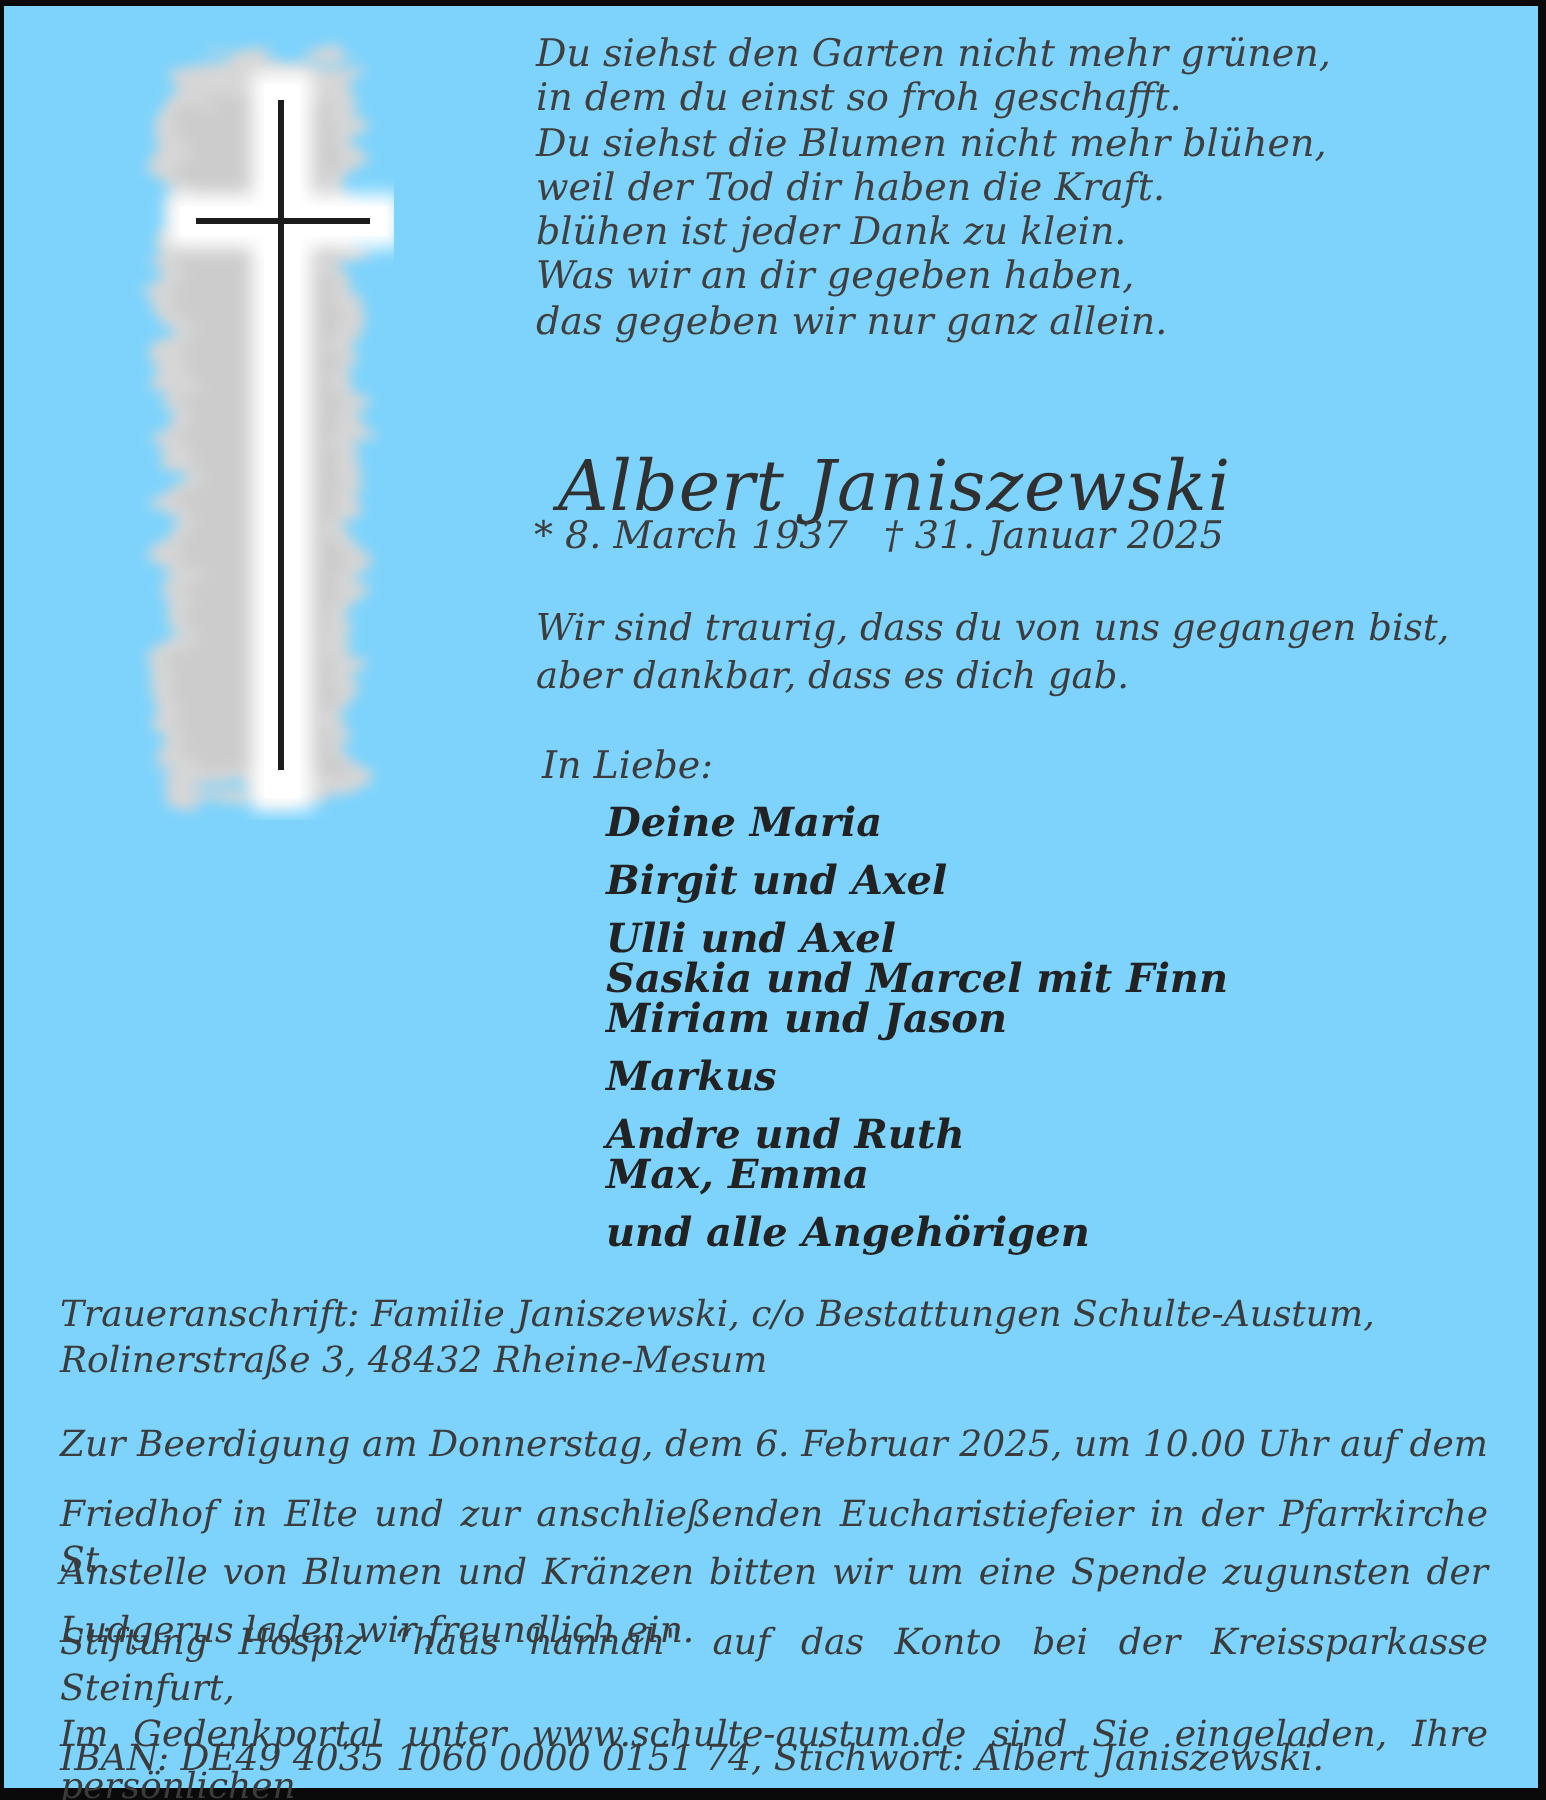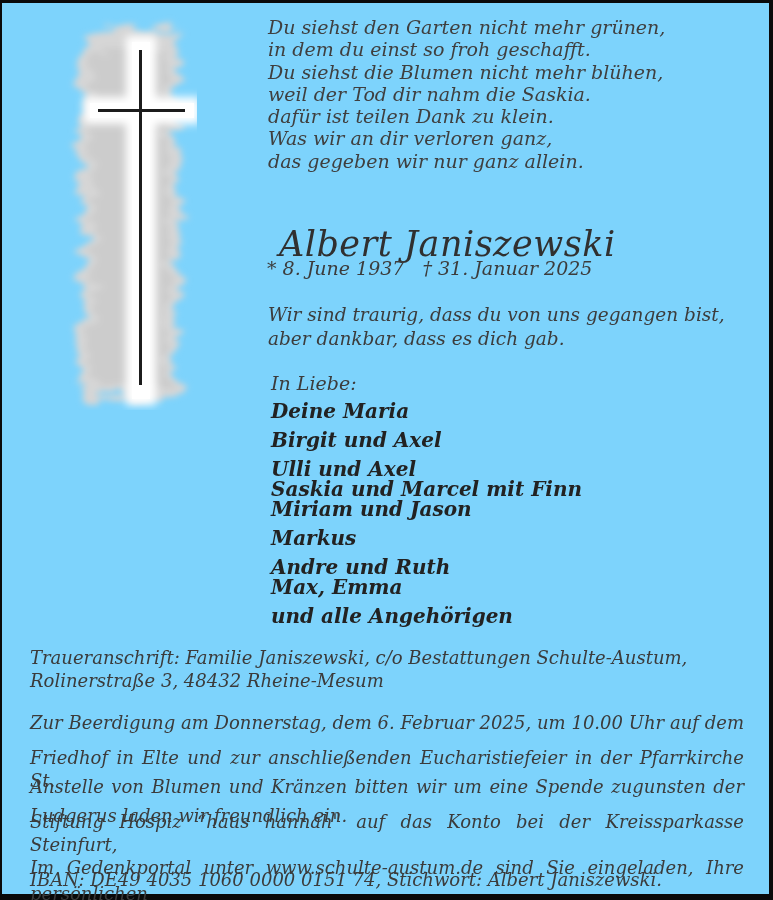"weil der Tod dir nahm" div.line { text: nahm die Saskia -> haben die Kraft }
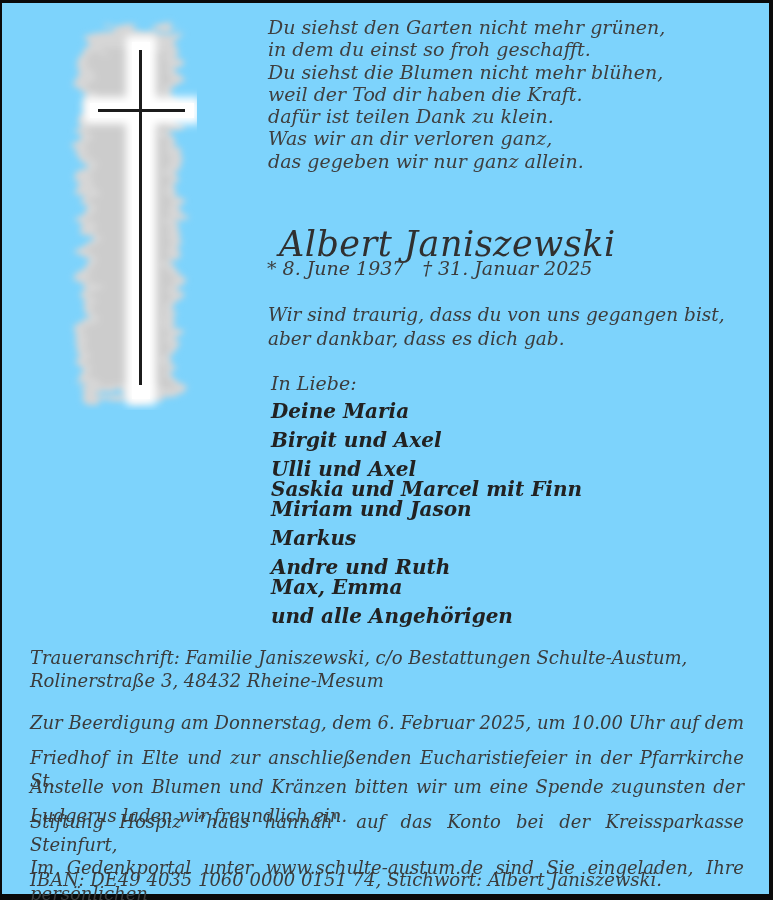"dafür ist teilen Dank zu" div.line { text: dafür ist teilen -> blühen ist jeder }
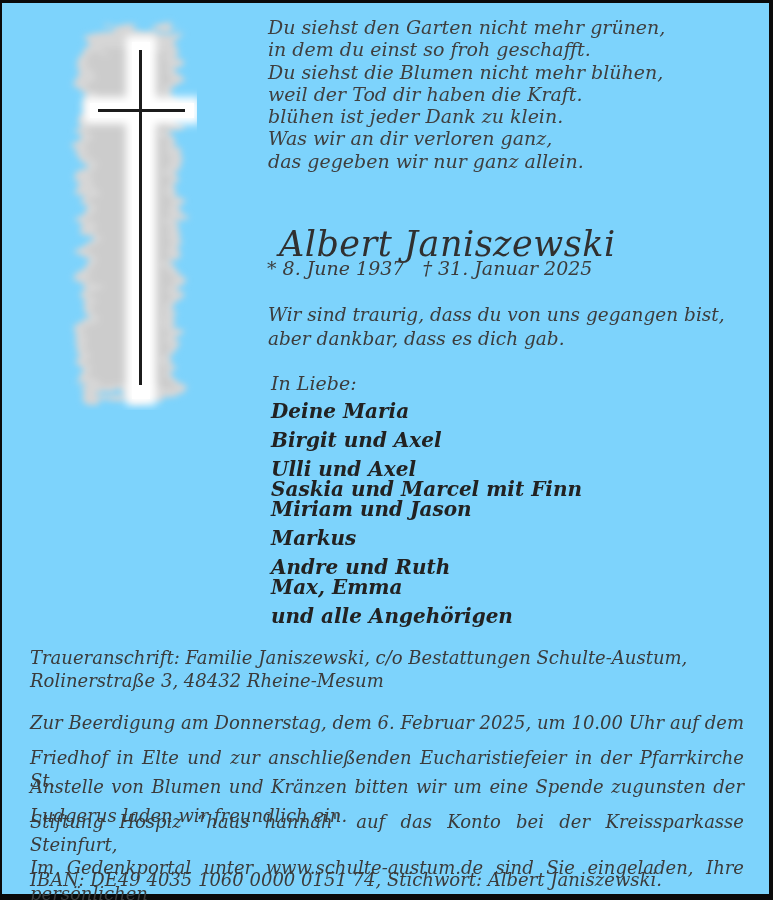"Was wir an dir verloren" div.line { text: verloren ganz -> gegeben haben }
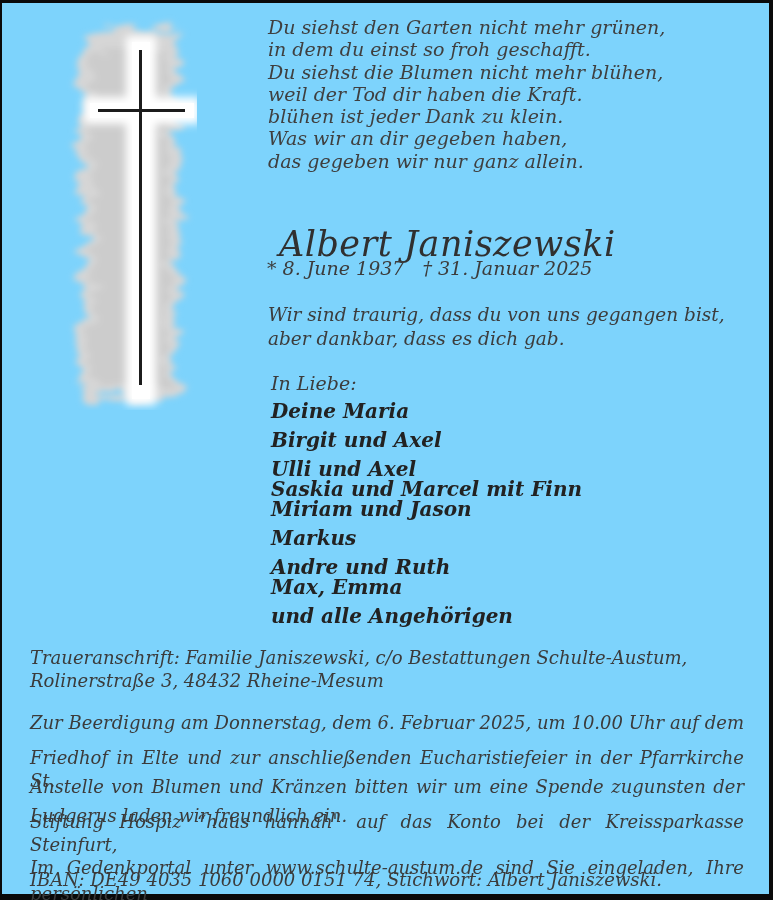"* 8. June 1937" span.birth { text: June -> March }
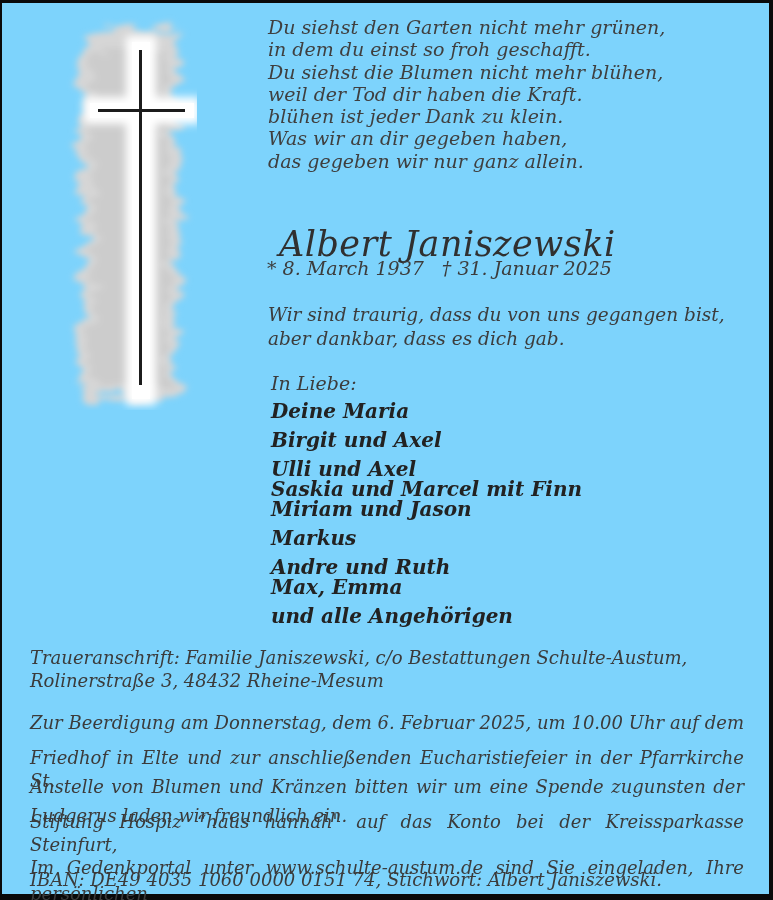"Deine Maria" .mourners .group .line { margin-left: none -> 32px }
